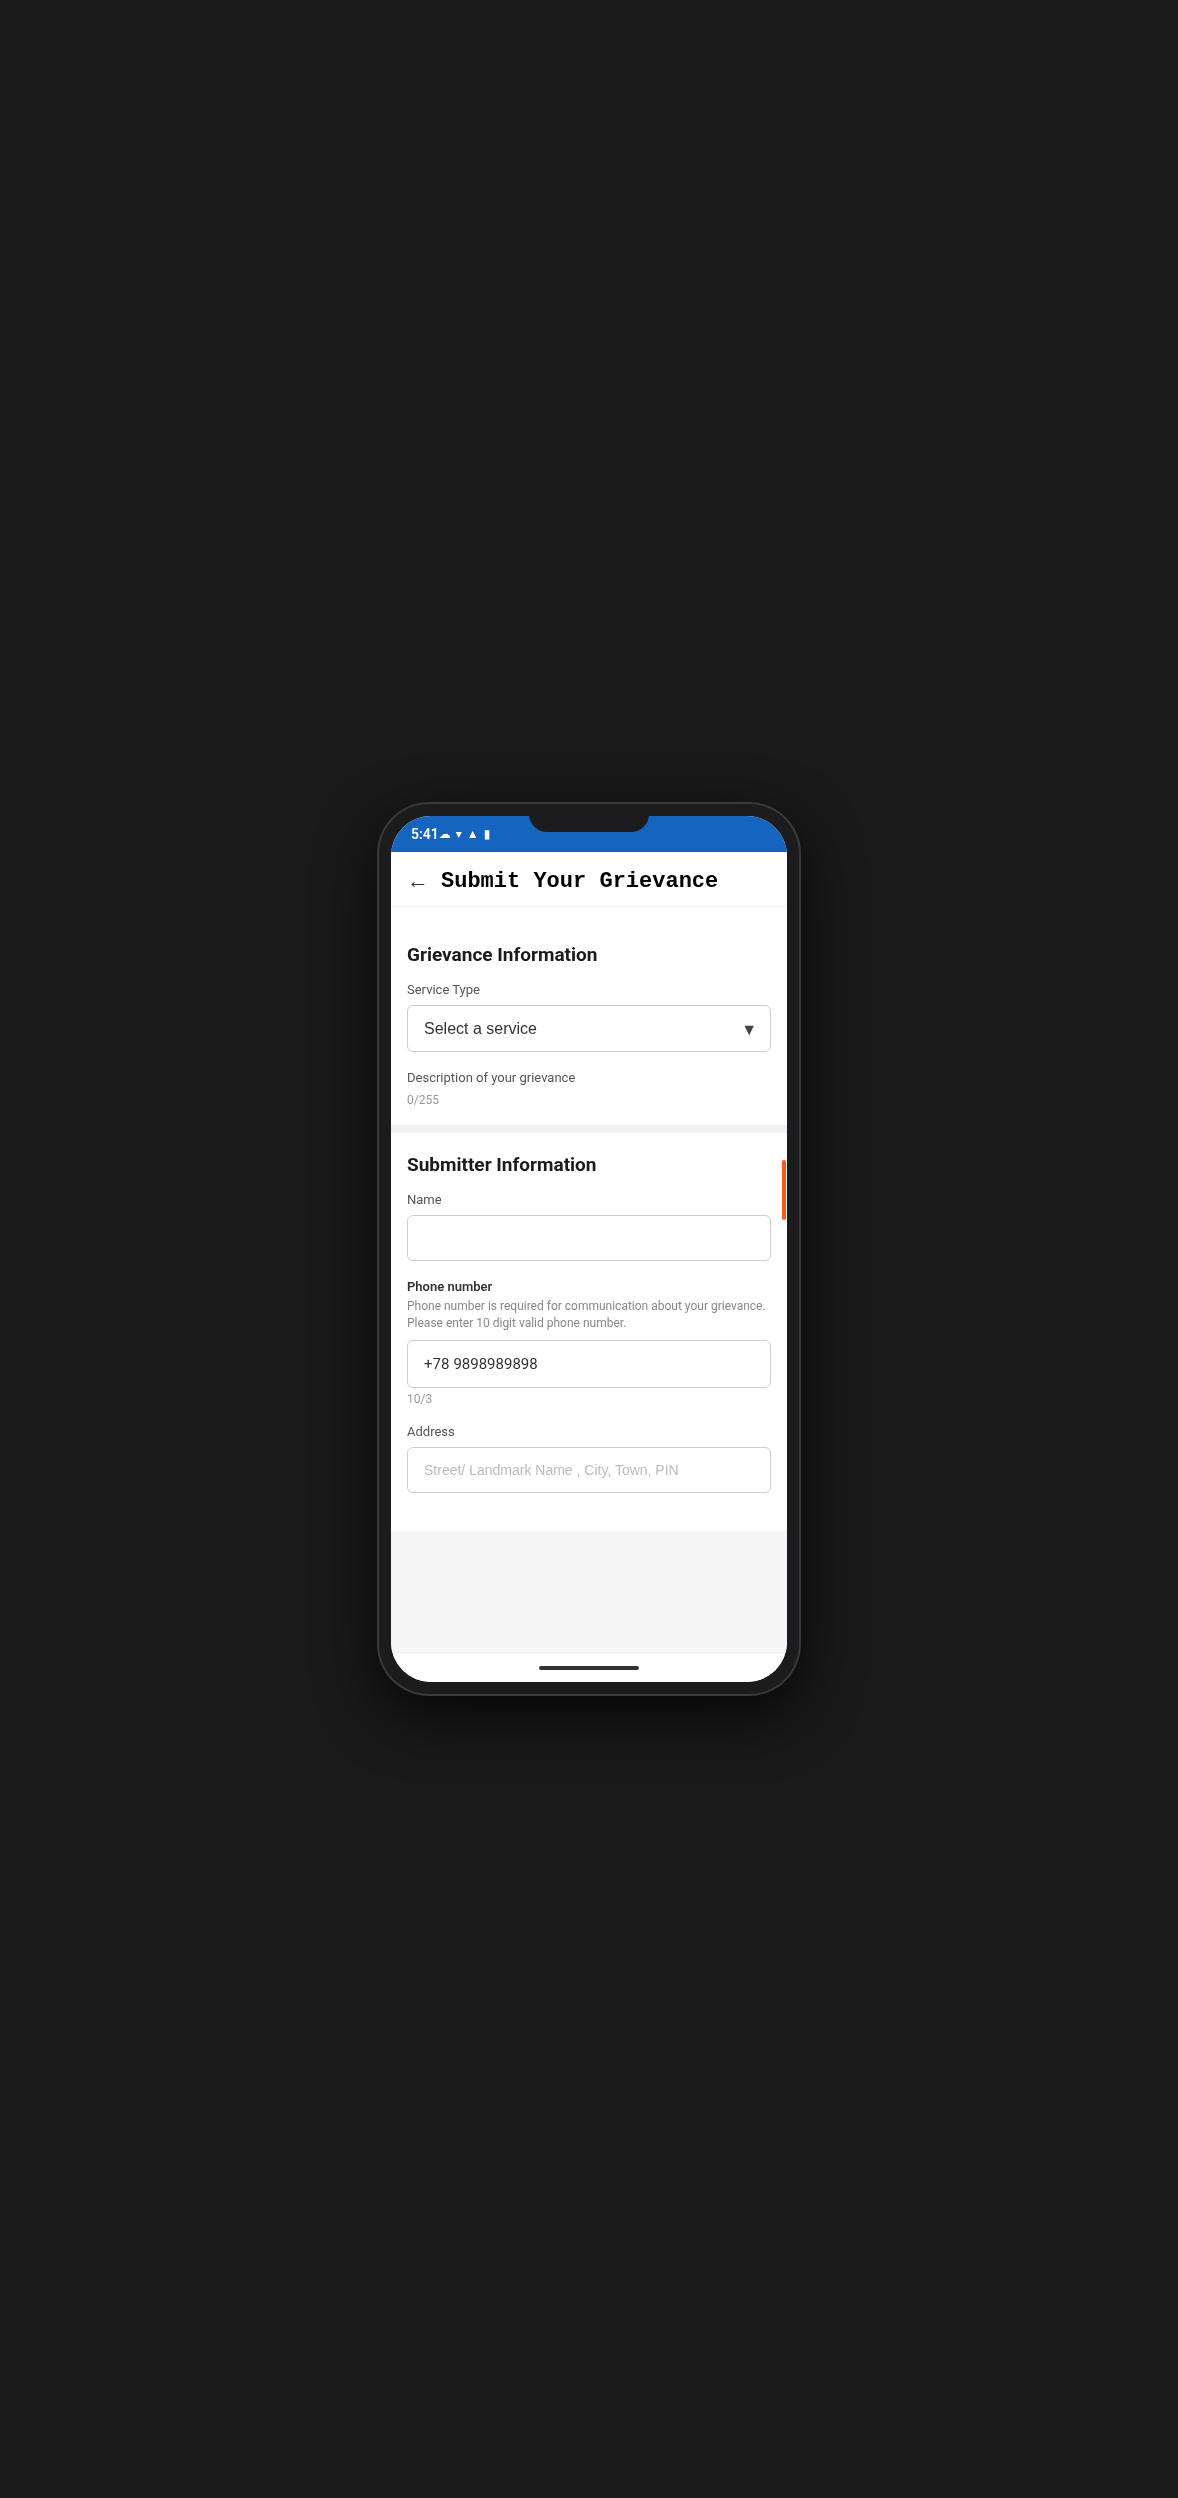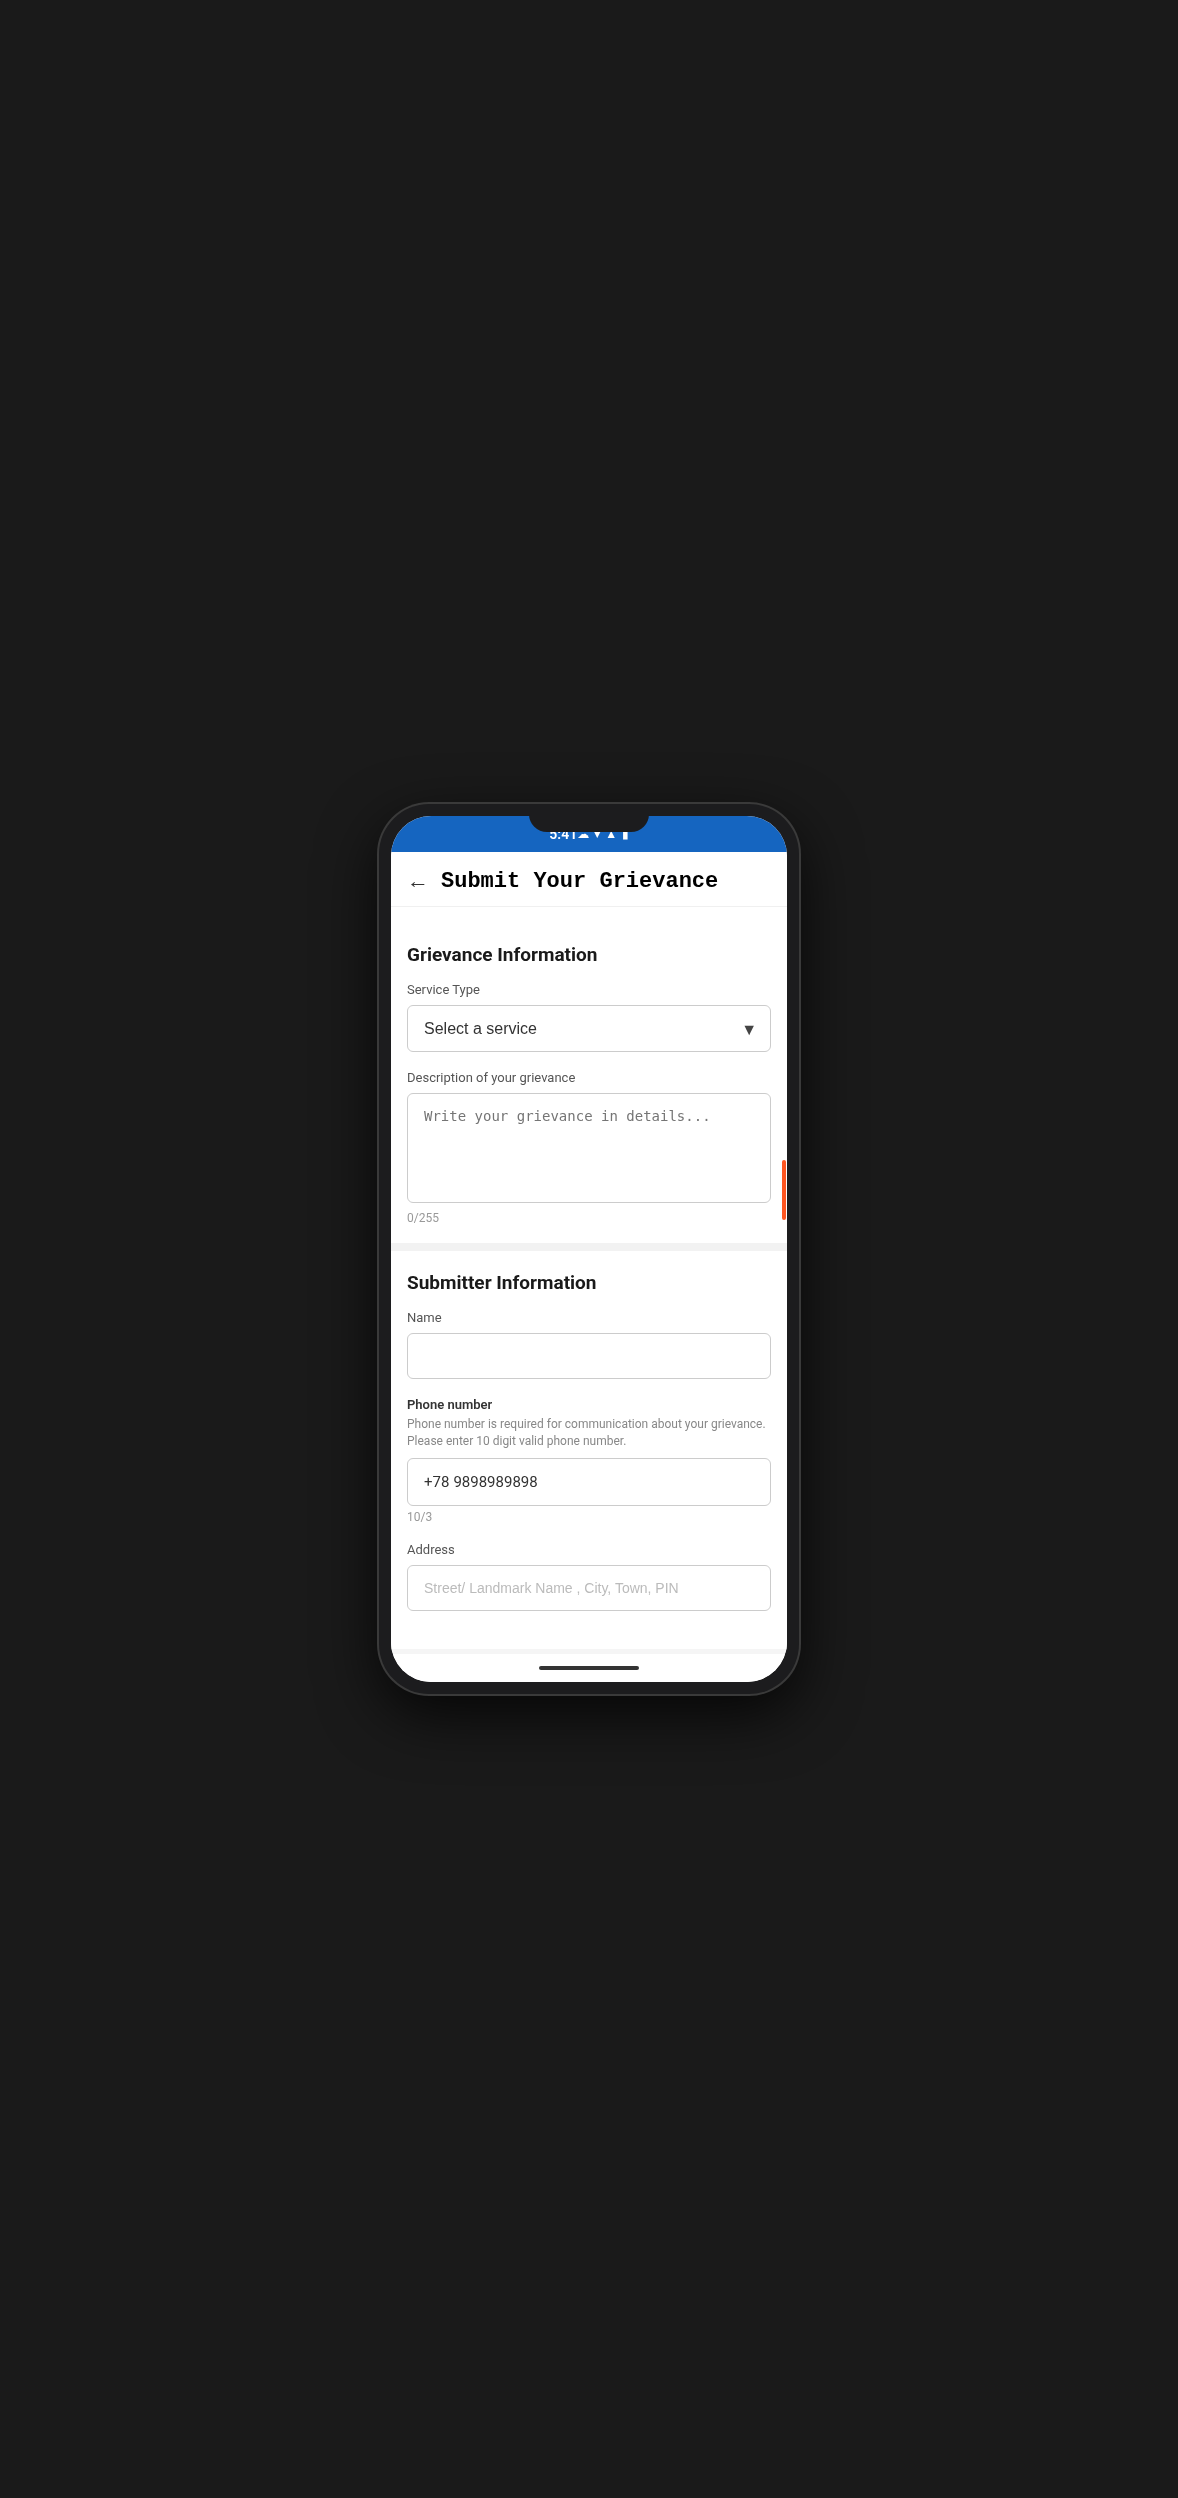"5:41" .status-bar { justify-content: center -> flex-start }
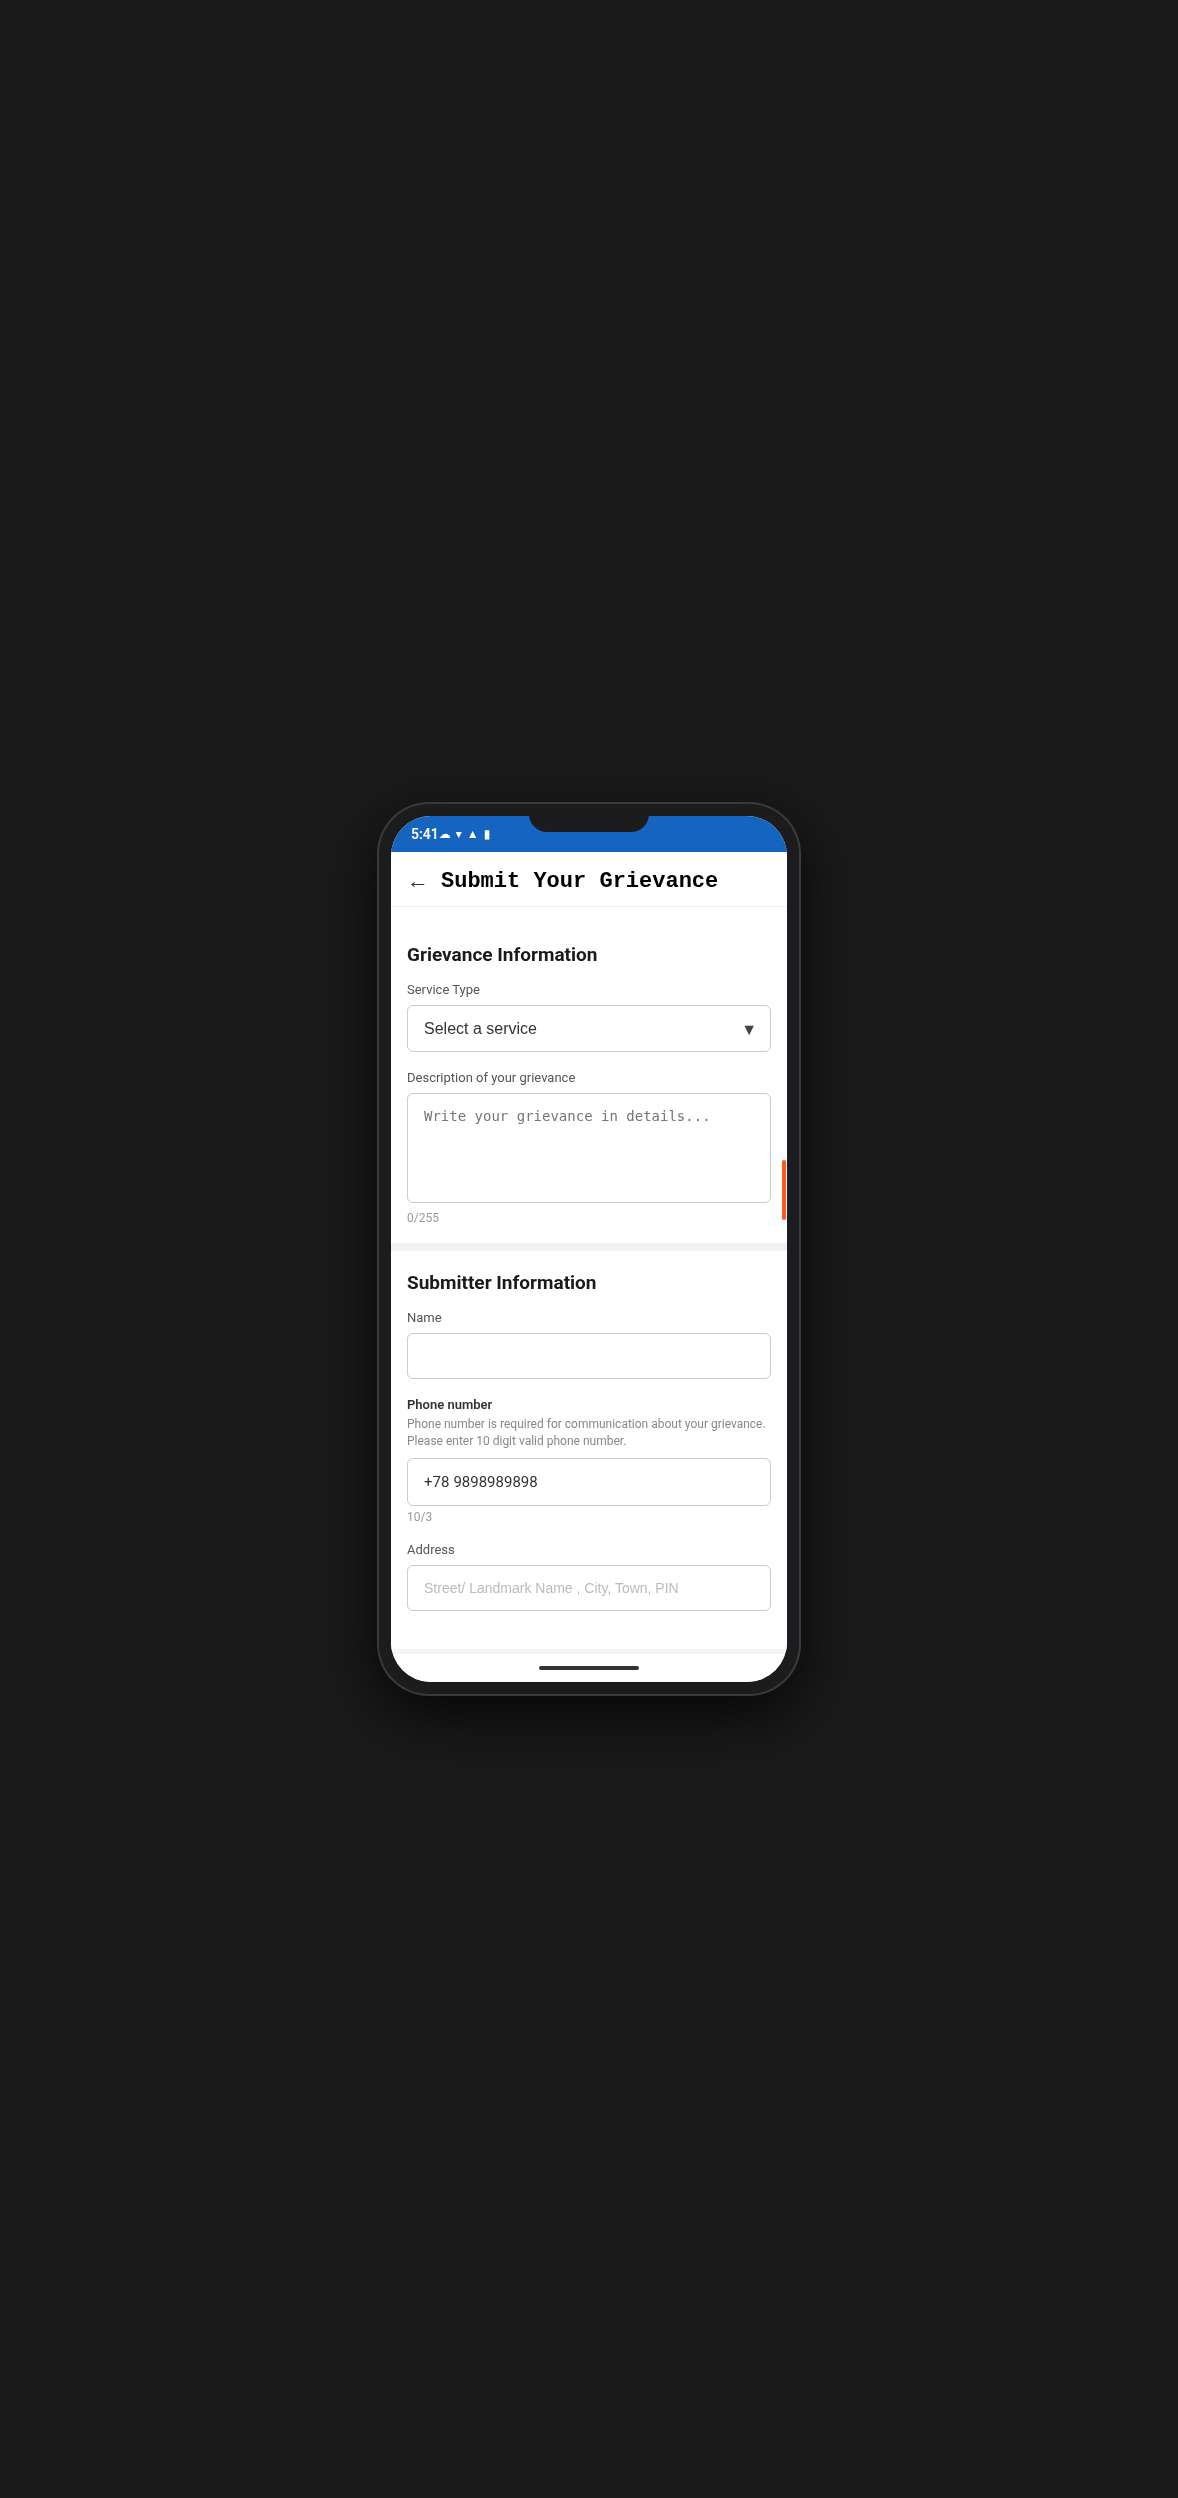"Write your grievance in details..." textarea.textarea-input { html: <textarea></textarea> -> none }
